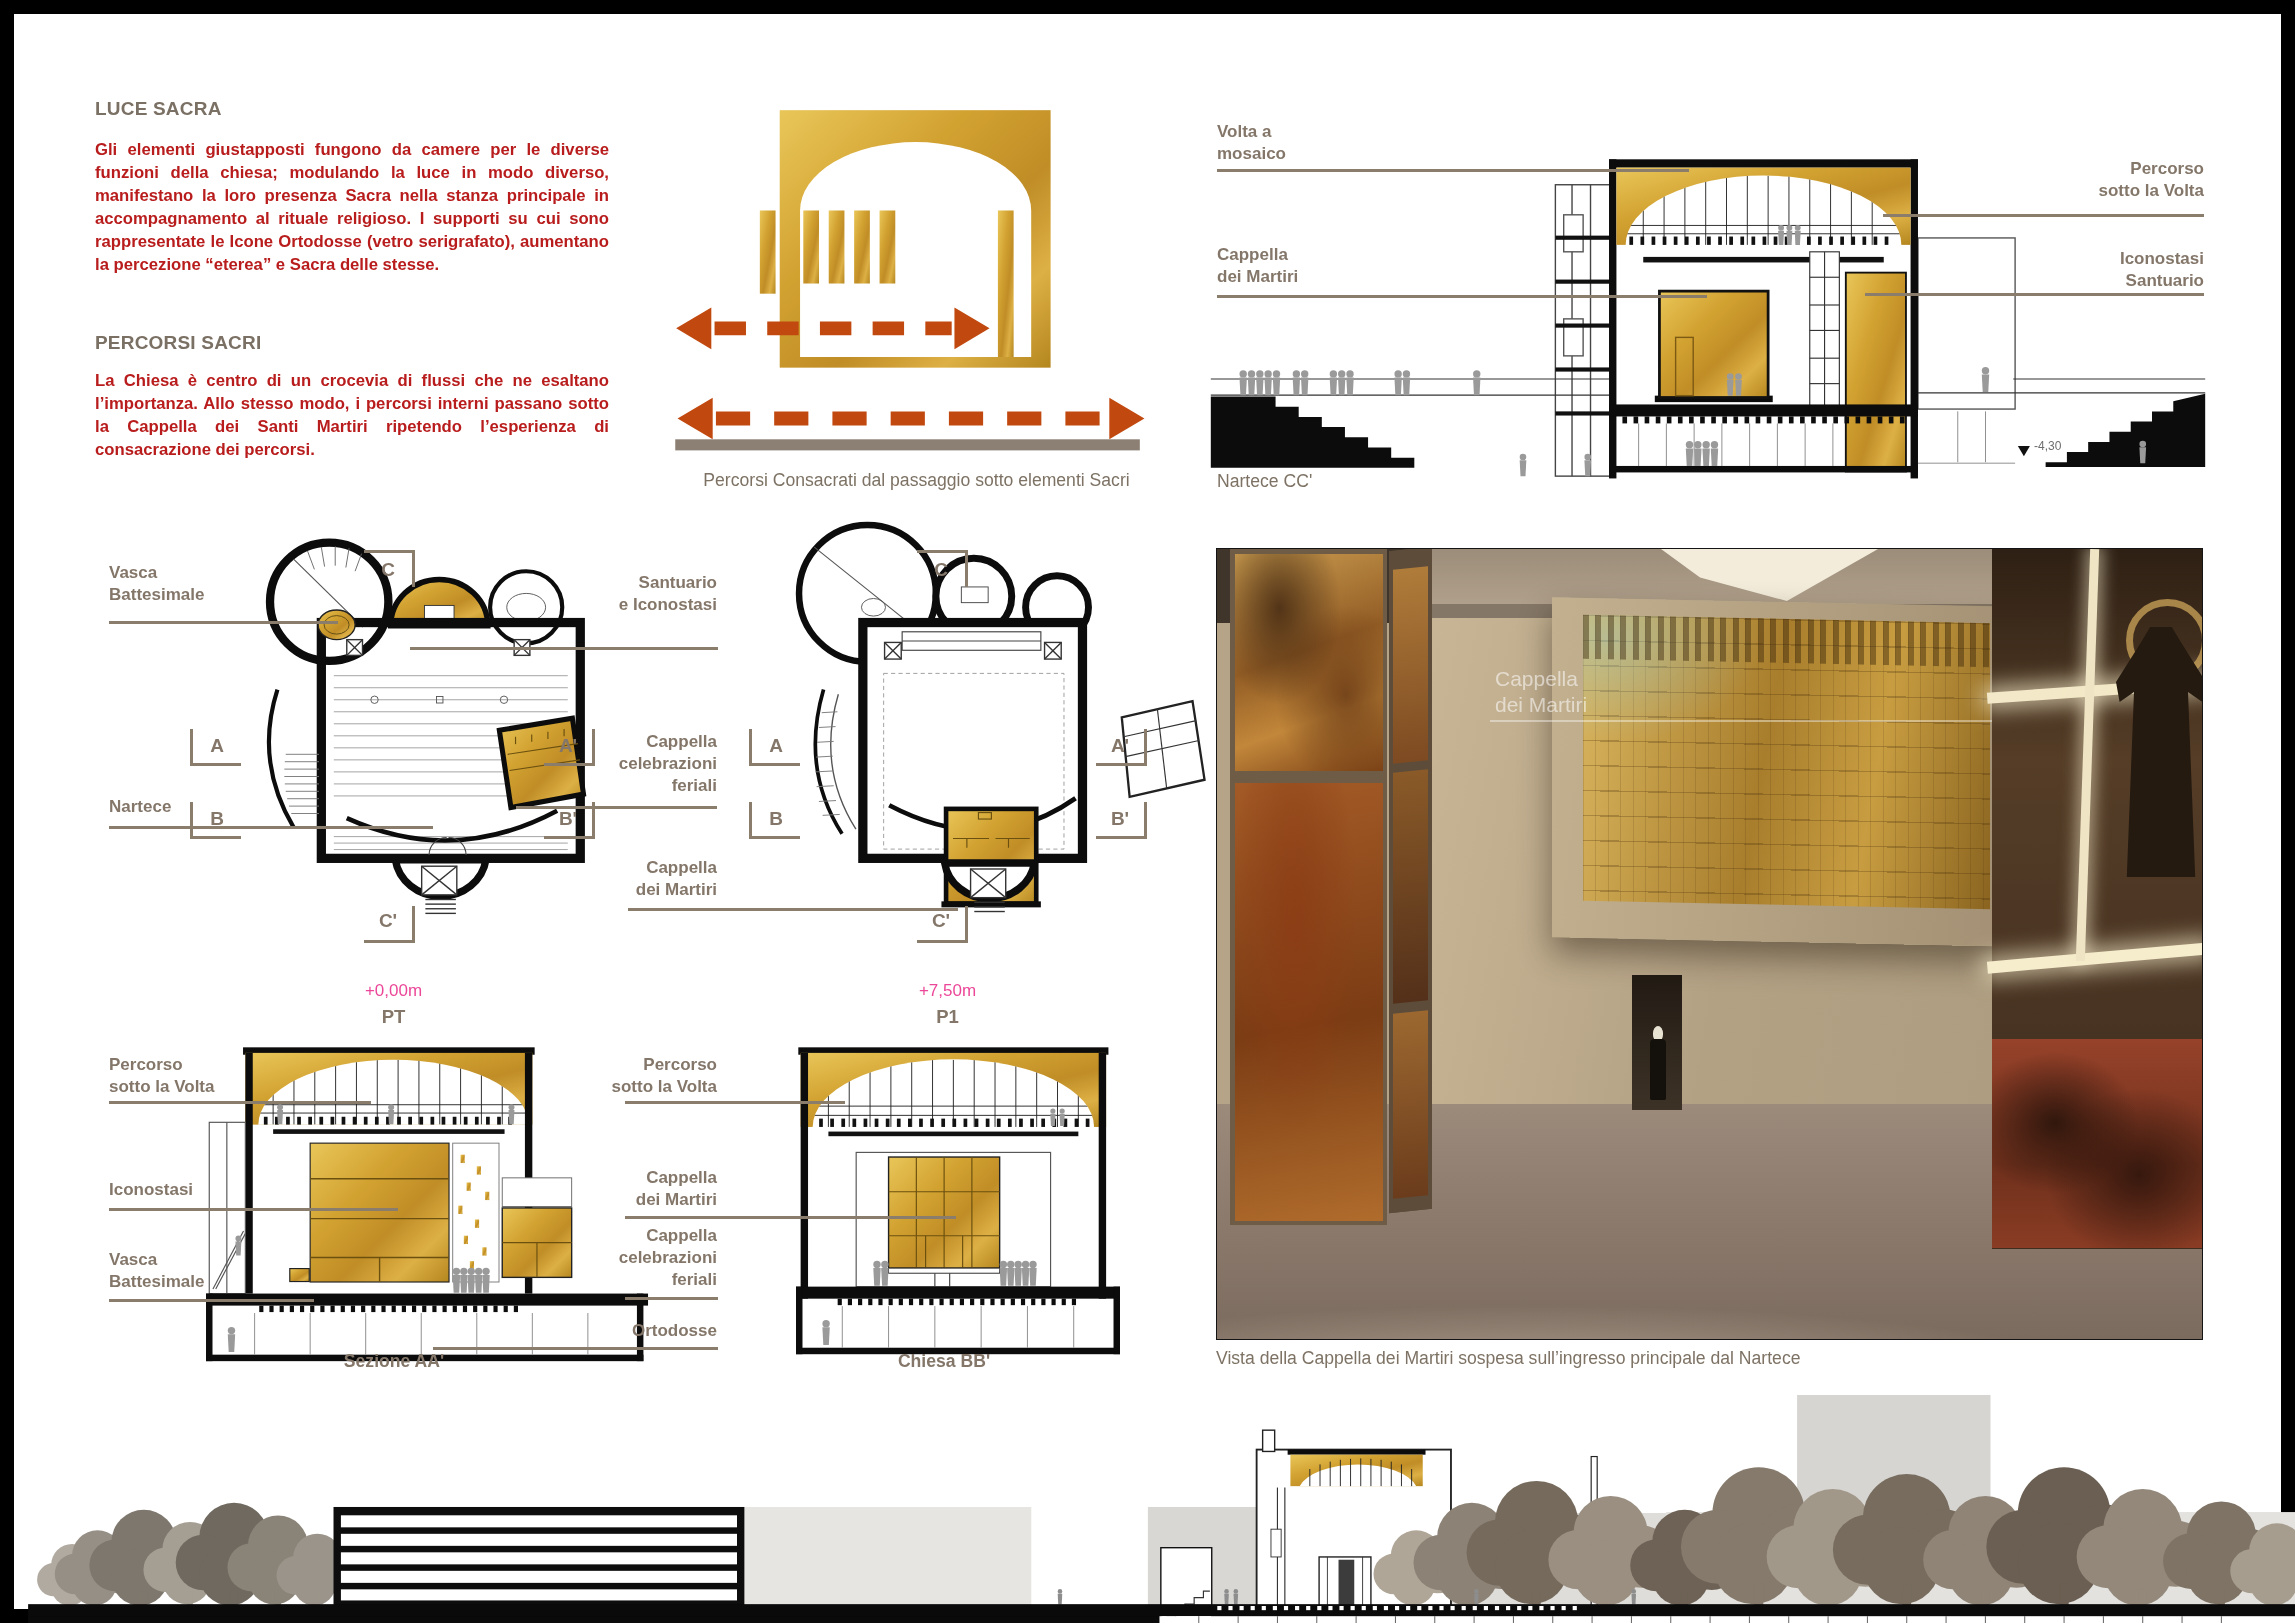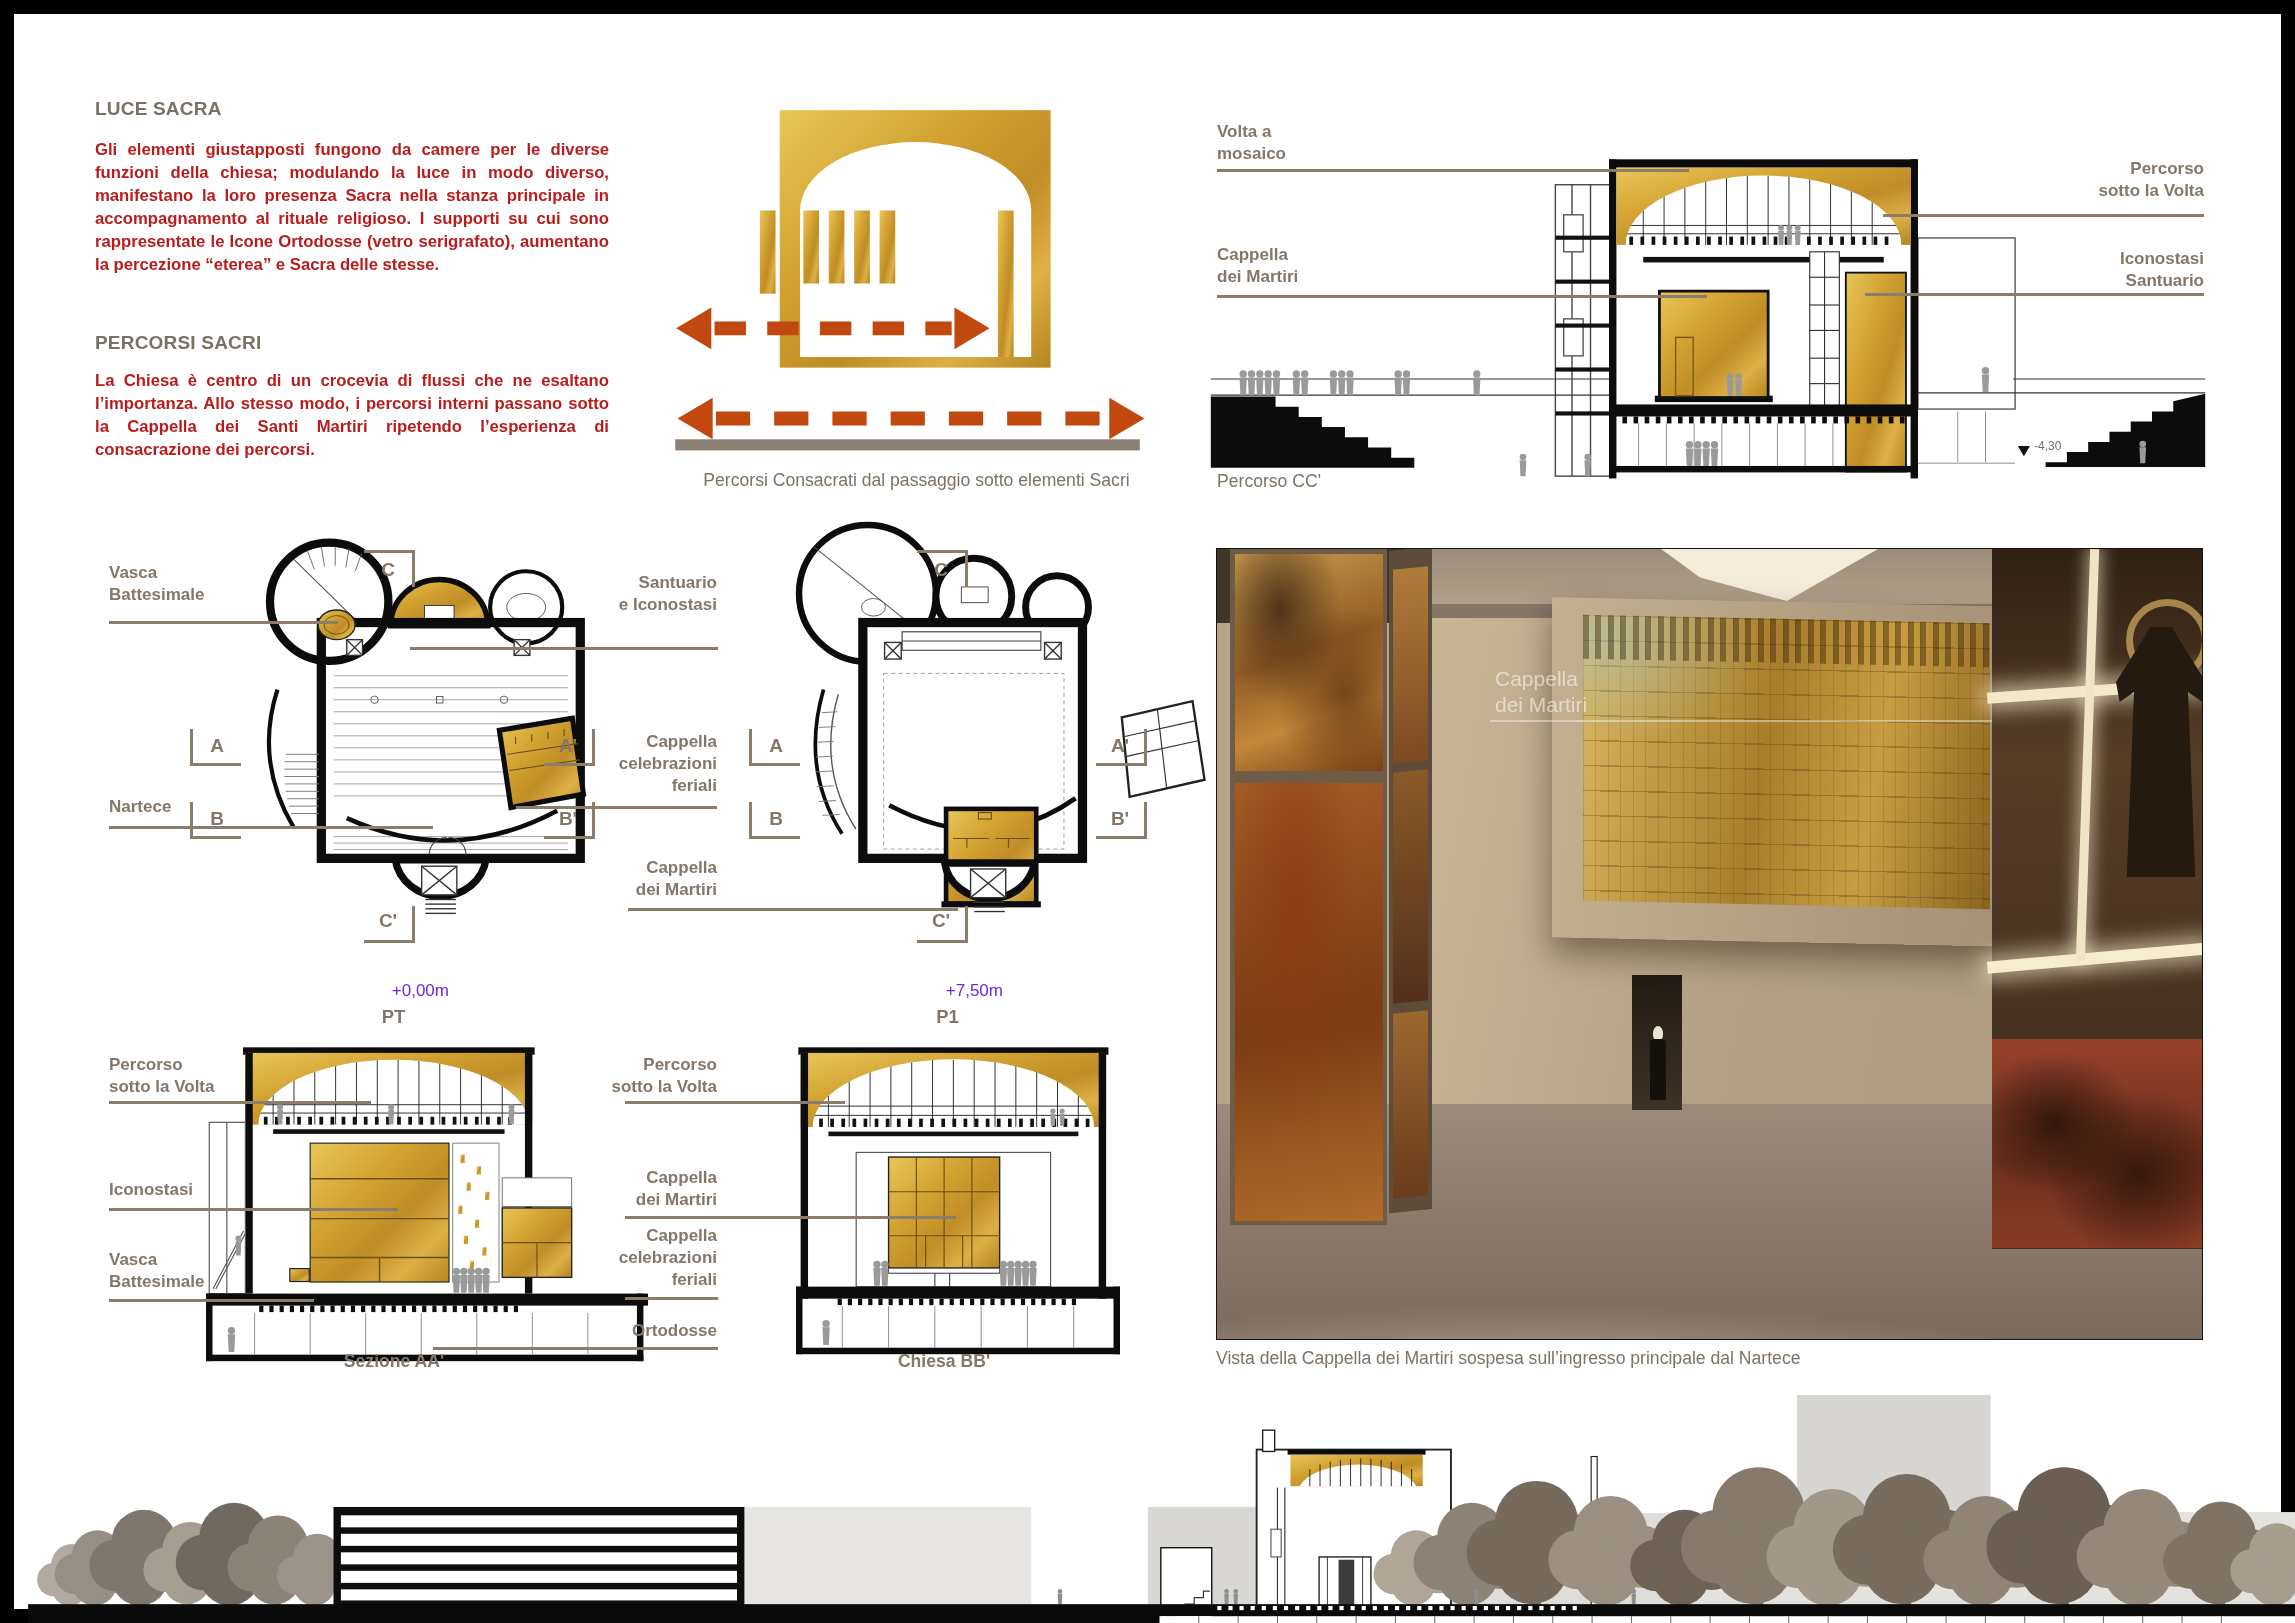"Percorso CC'" div.cap { text: Percorso -> Nartece }
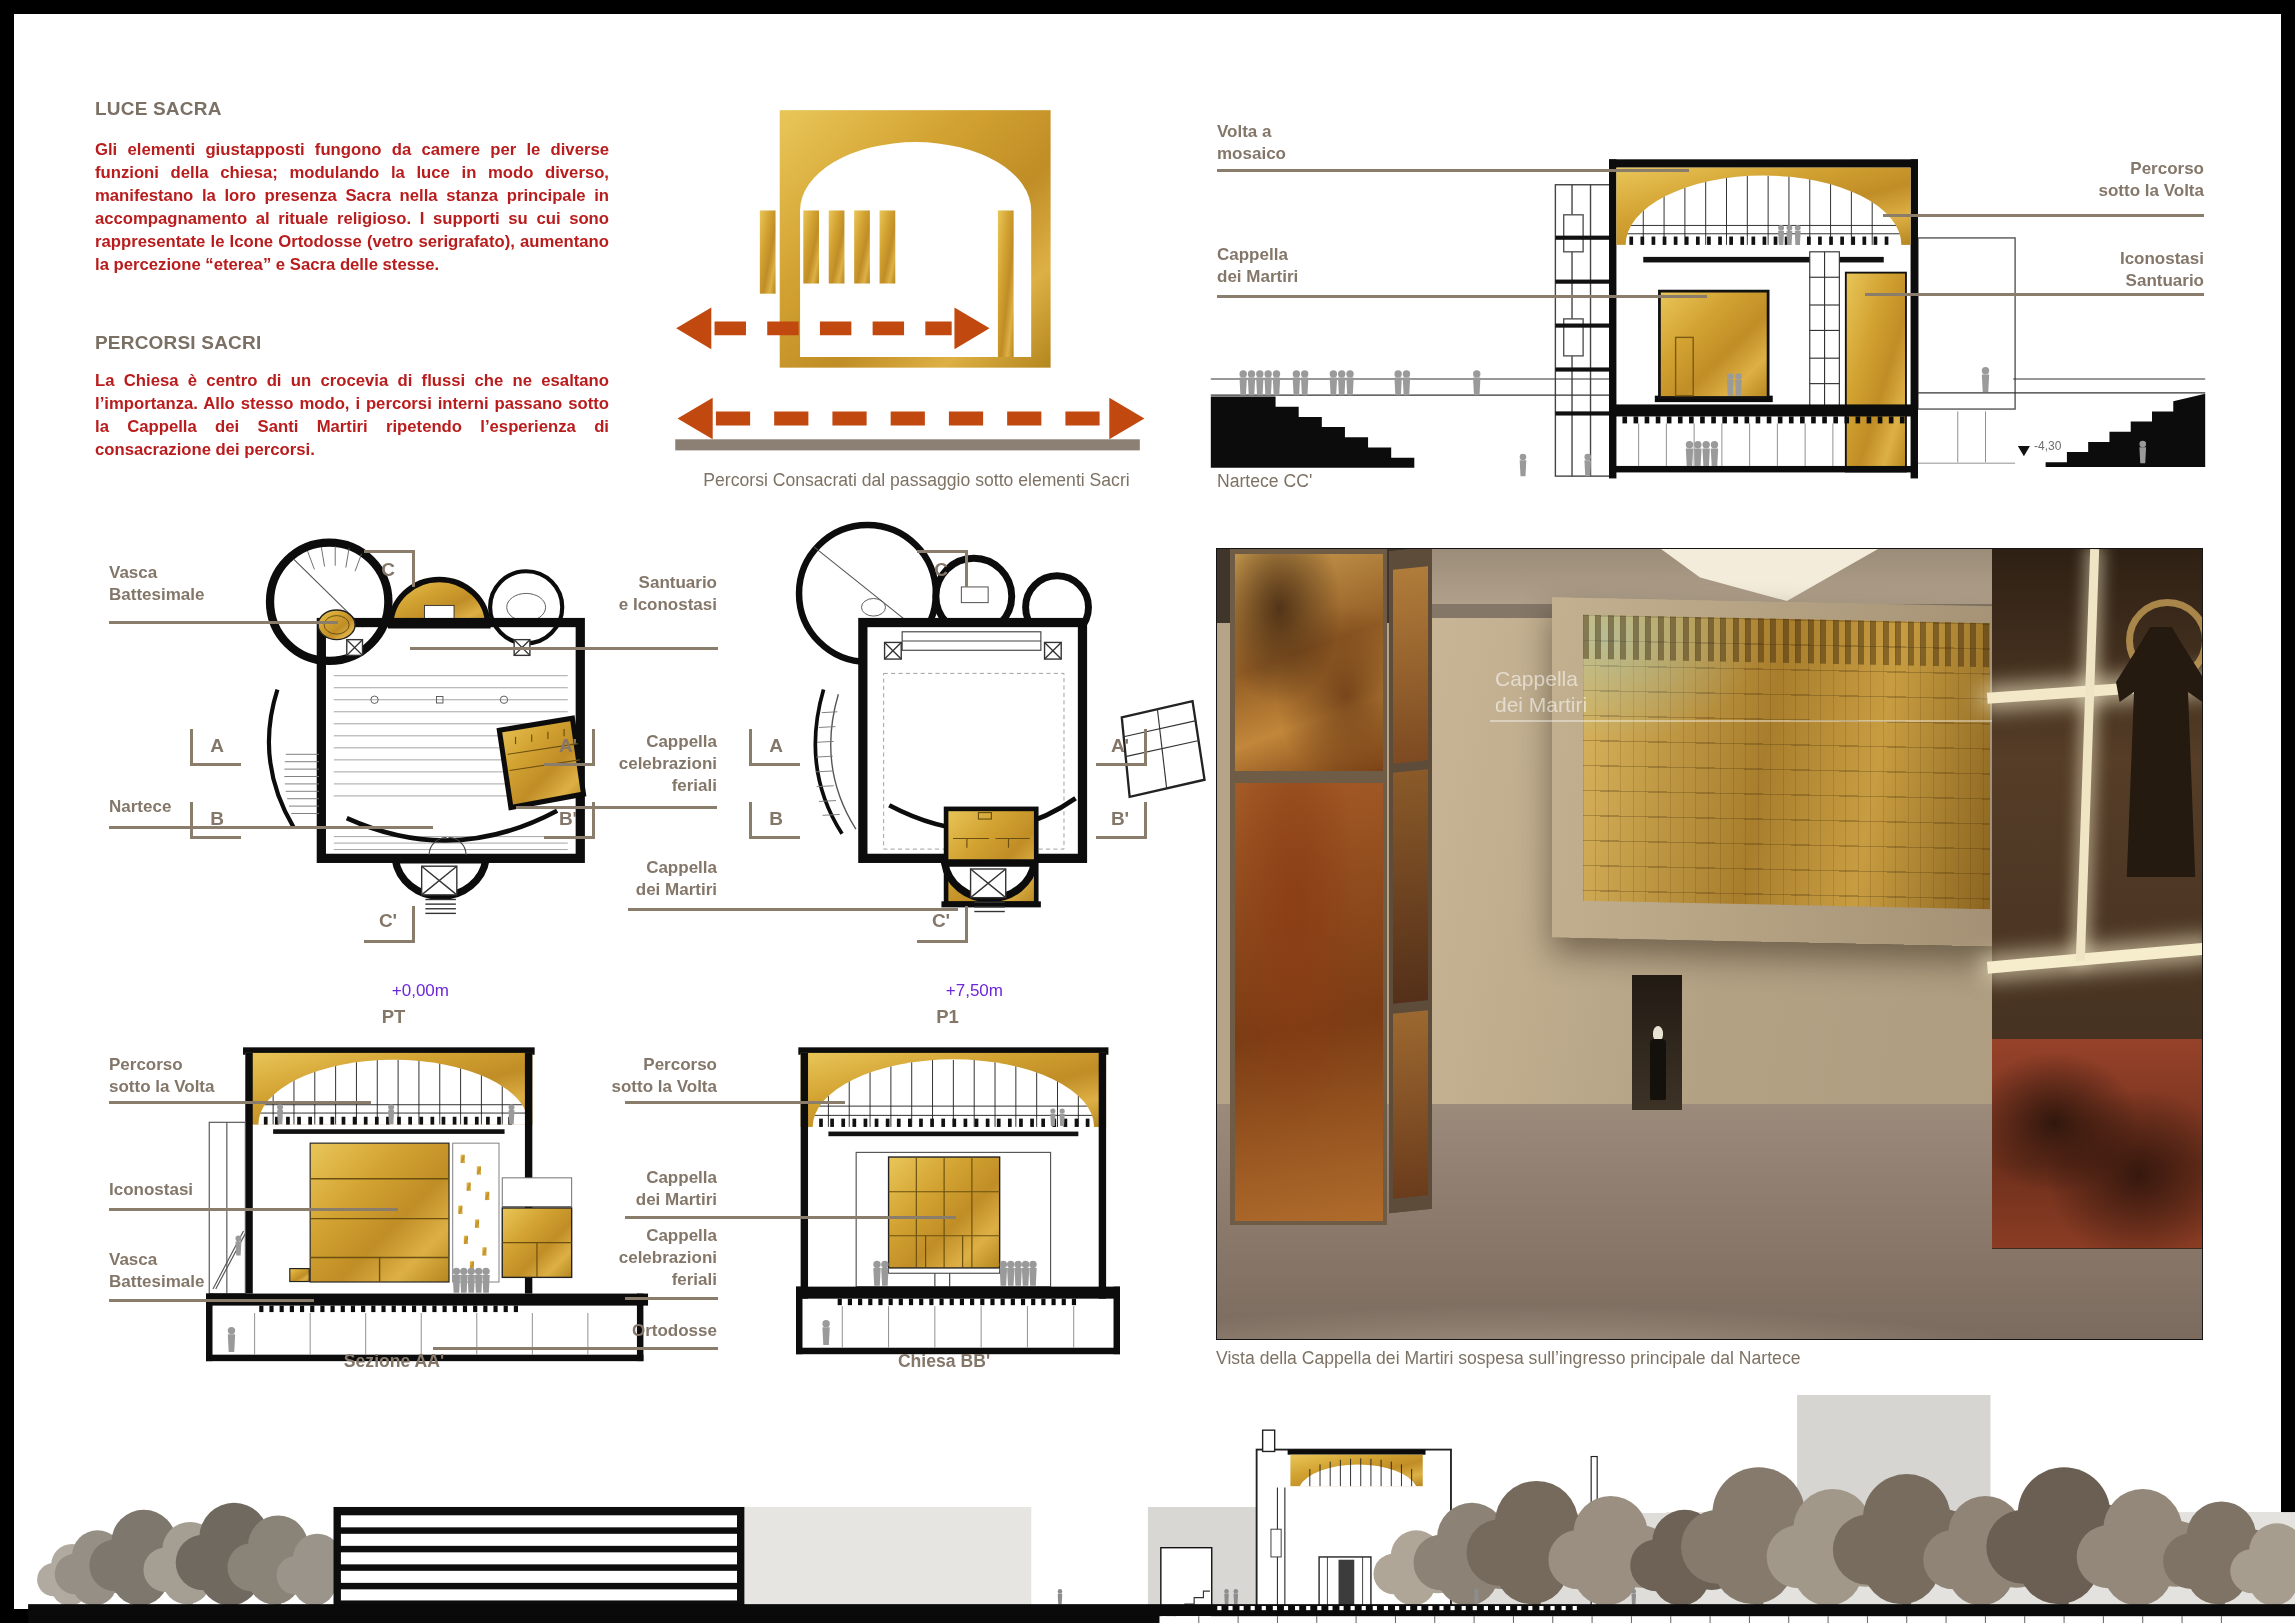"+0,00m" .planlev { color: #6d28d9 -> #ec4899; text-align: right -> center }
